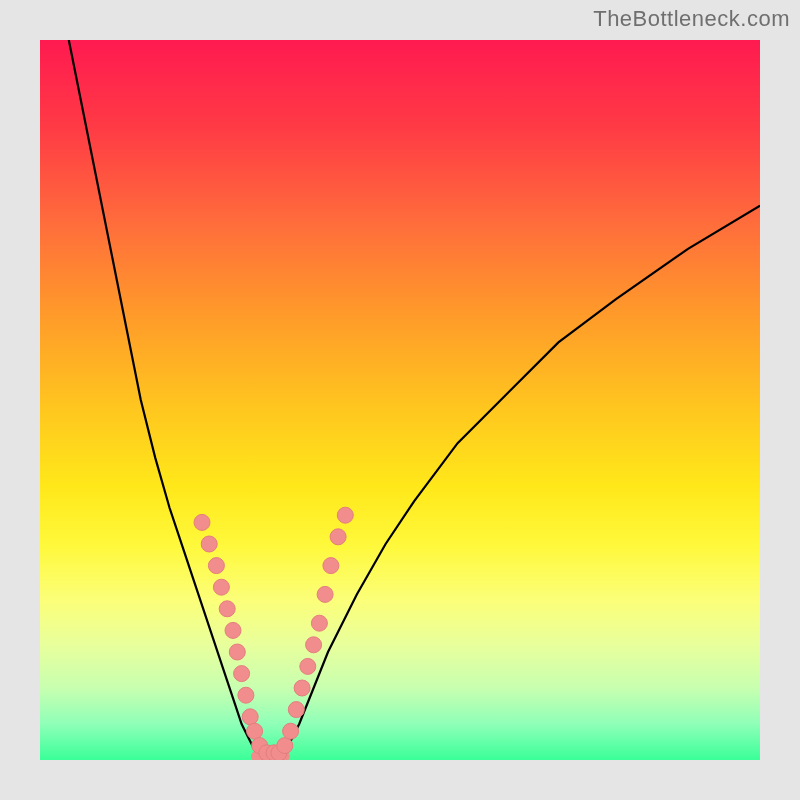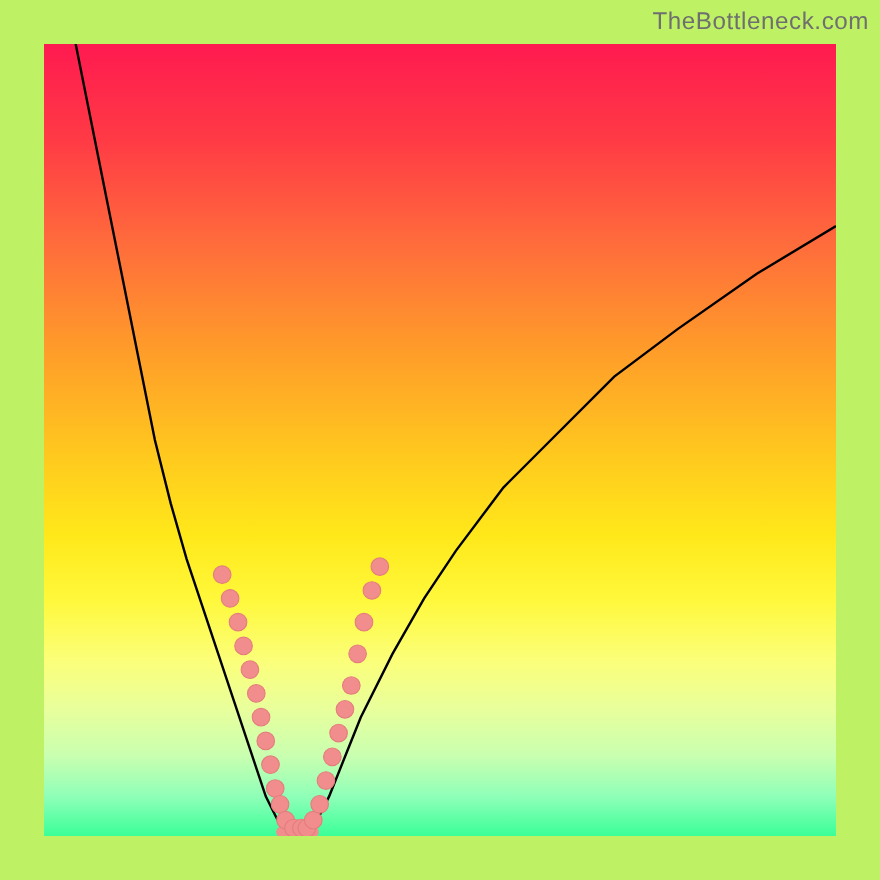"TheBottleneck.com" .frame { background: #bef264 -> #e5e5e5 }
